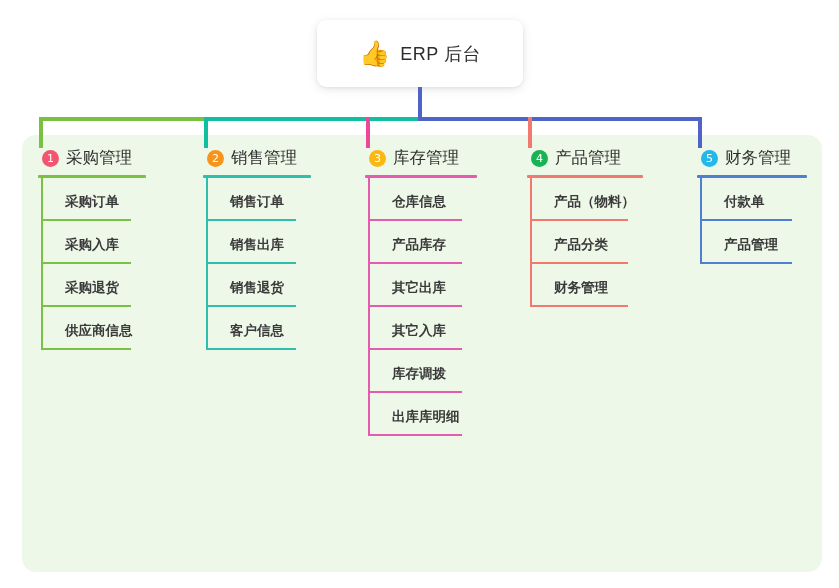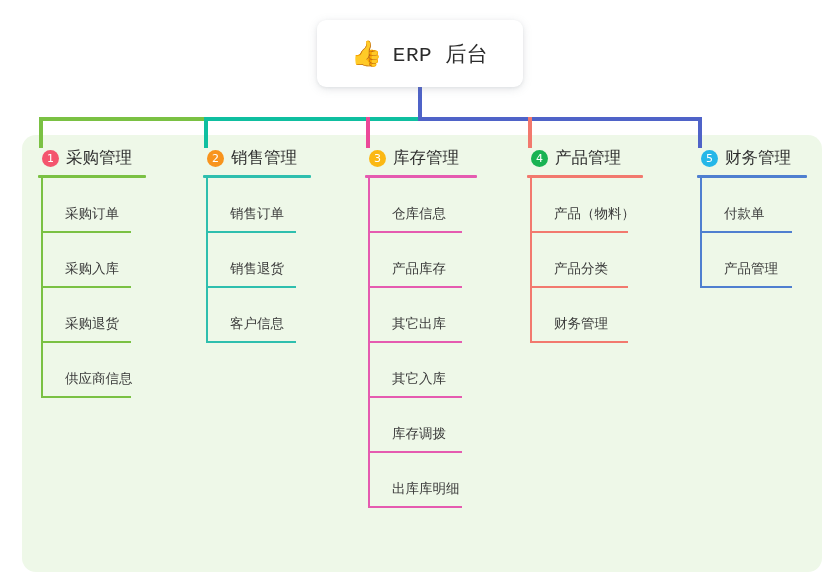"ERP 后台" .root-title { font-family: Liberation Mono, monospace -> none; font-size: 21px -> 18px }
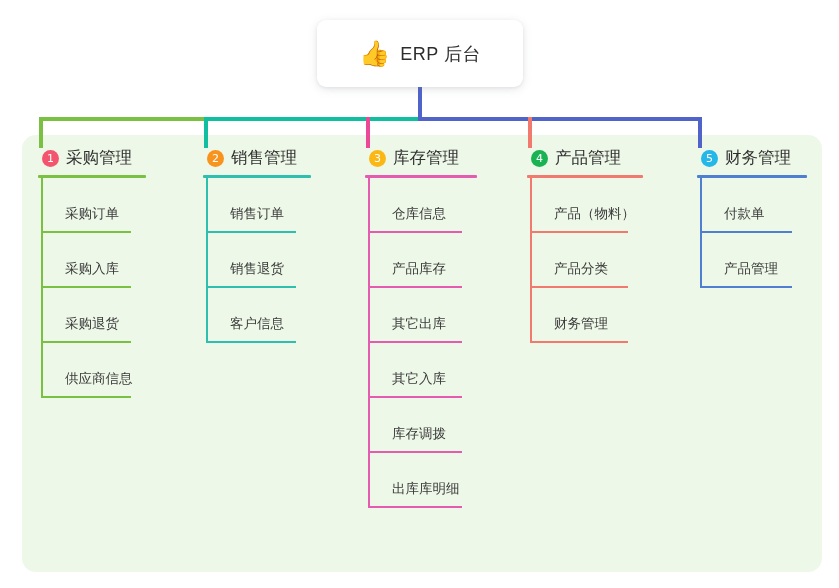"采购订单" .leaf { font-weight: none -> bold; height: 55px -> 43px }
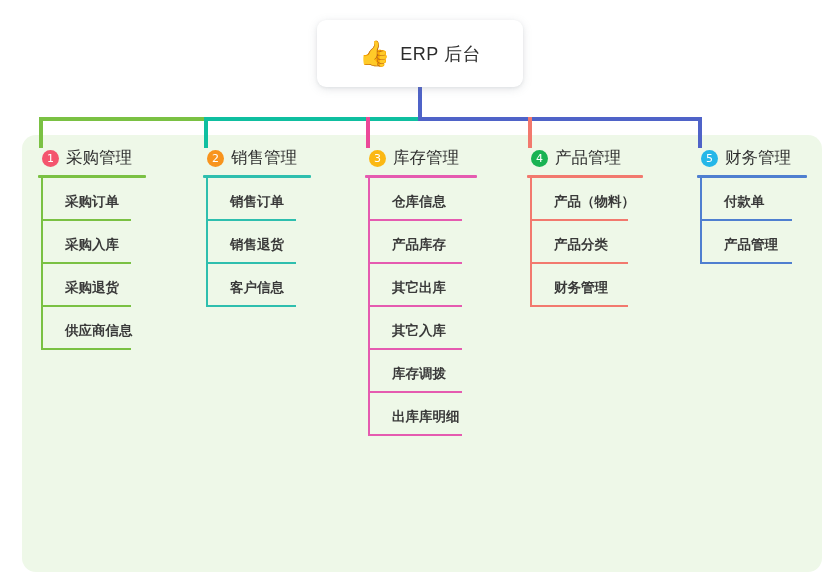"销售出库" div.leaf { html: none -> <div> <div></div> <div>销售出库</div> <div></div> </div> }
